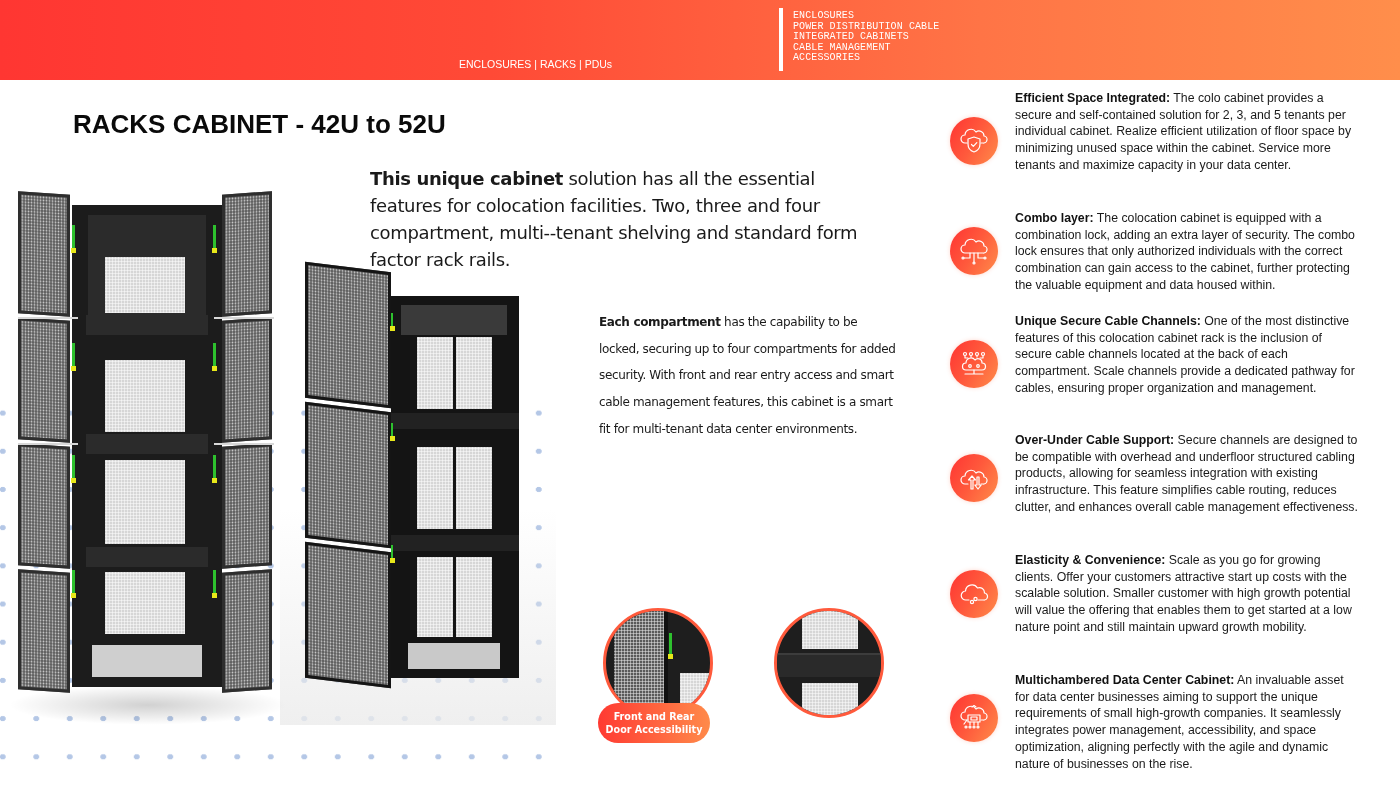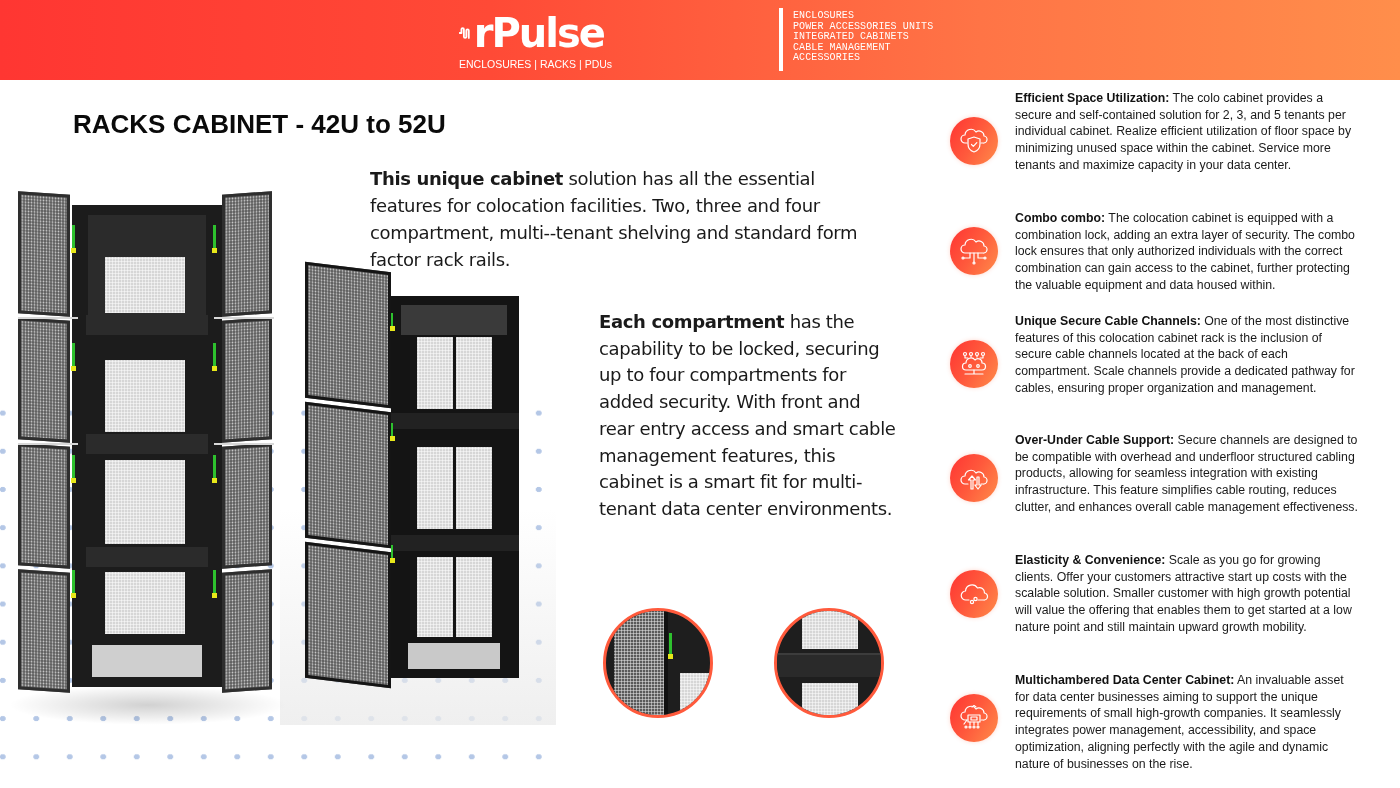"rPulse" div.logo-mark { html: <div> <svg> <path></path> </svg> <span>rPulse</span> </div> -> none }
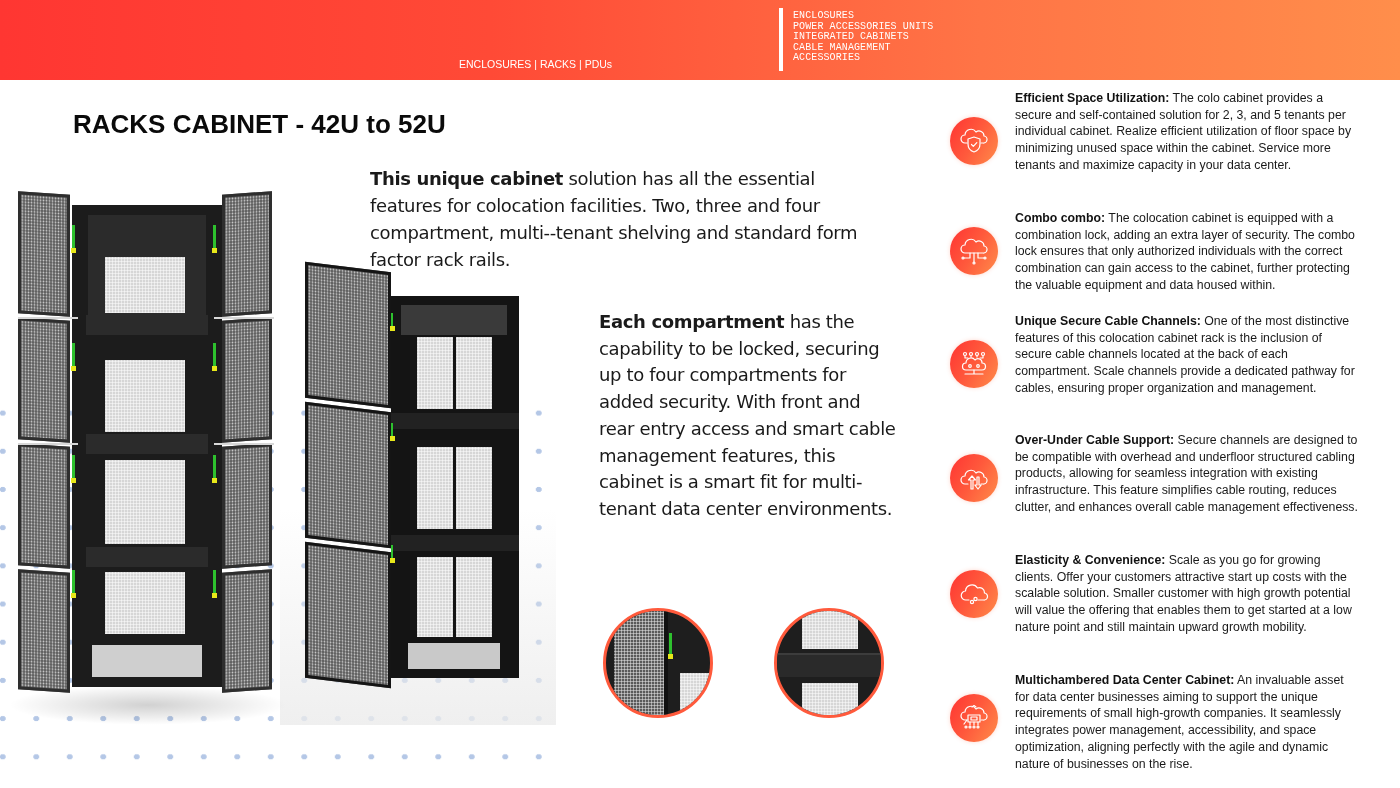"POWER ACCESSORIES UNITS" li { text: ACCESSORIES UNITS -> DISTRIBUTION CABLE }
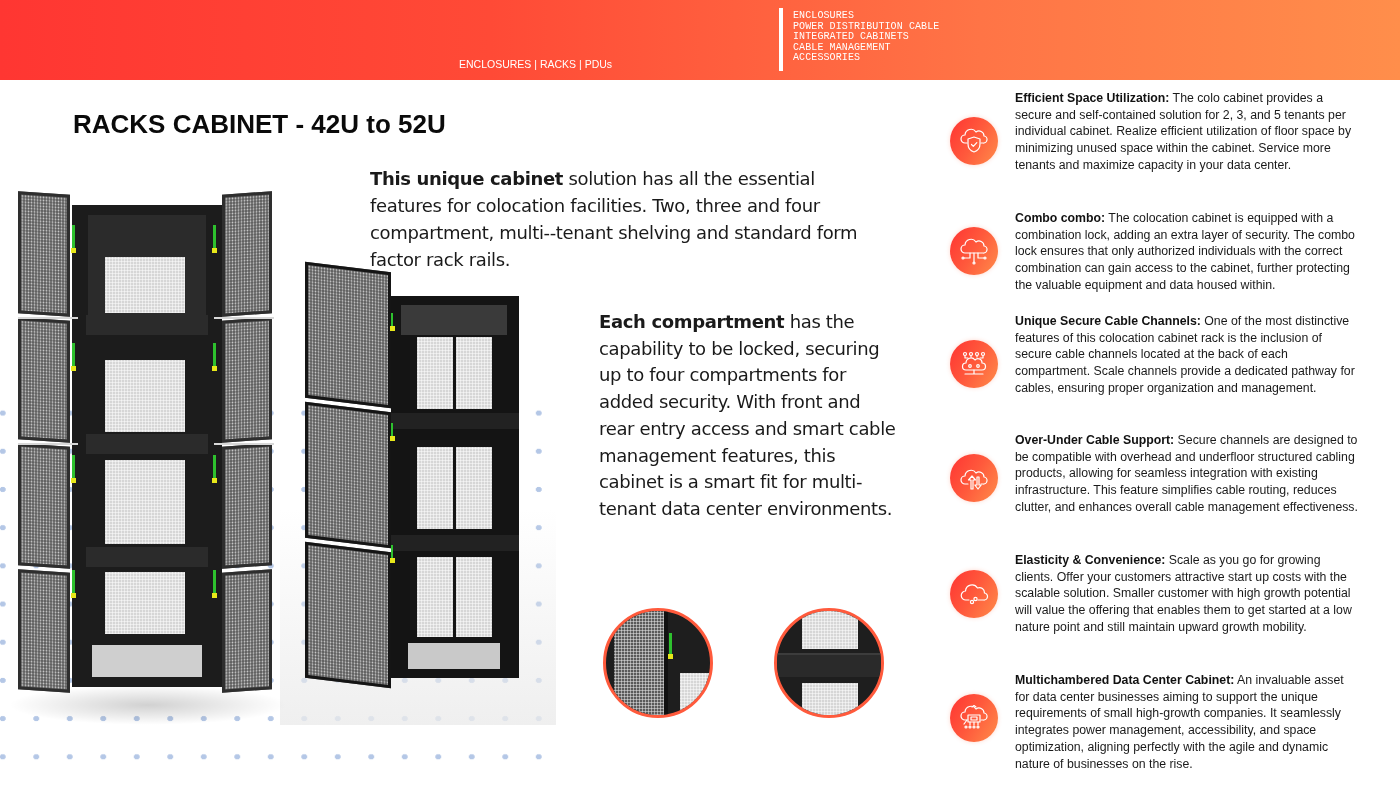"Efficient Space Utilization:" b { text: Utilization -> Integrated }
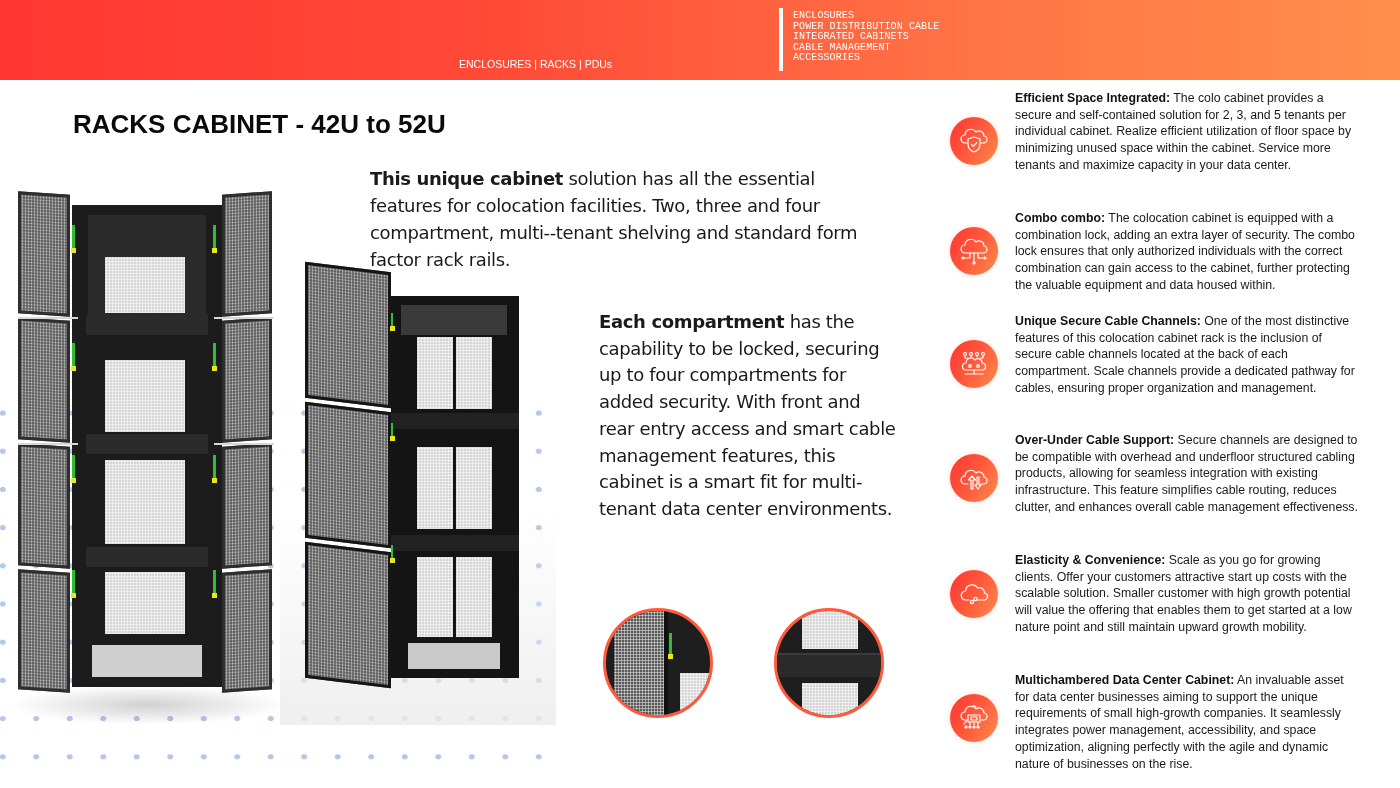"Combo combo:" b { text: combo -> layer }
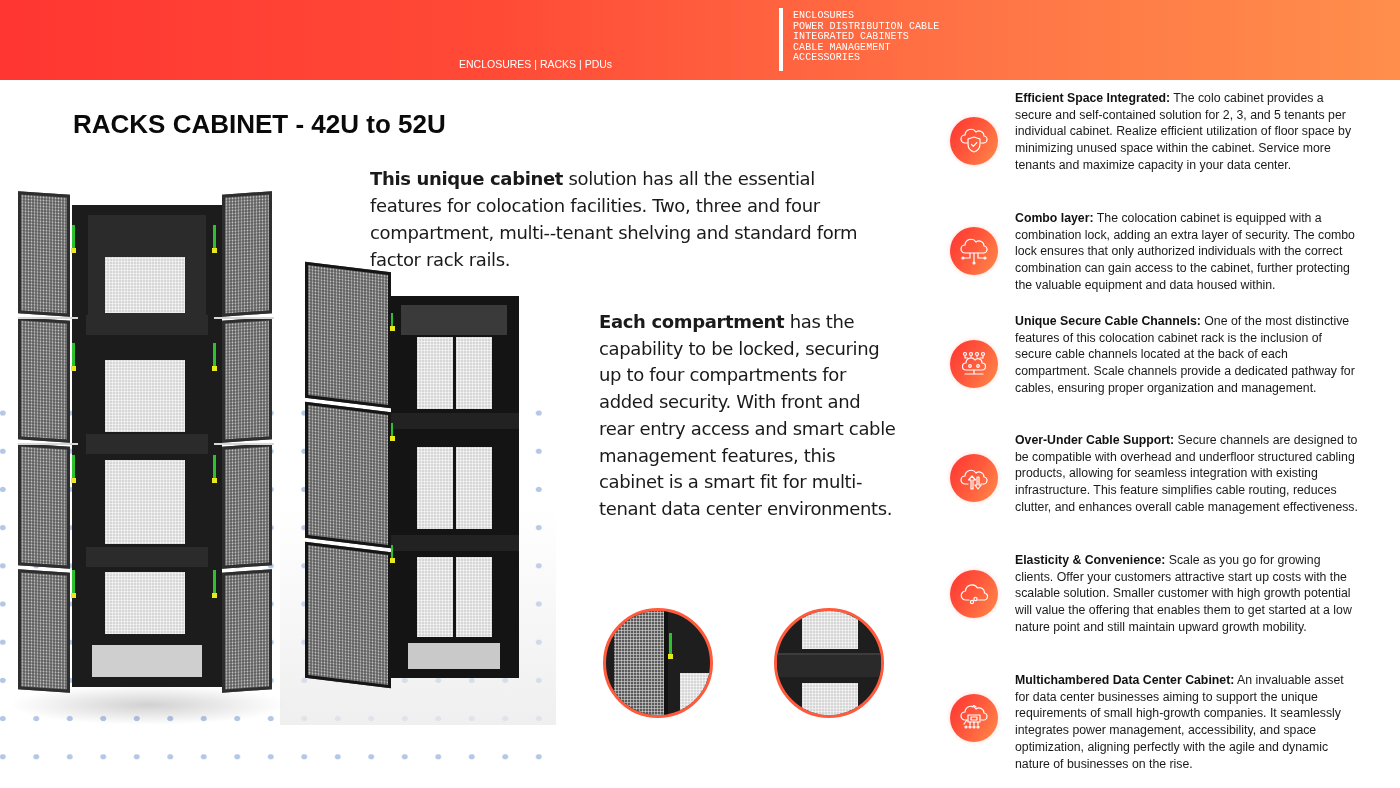"Each compartment has the capability" .detail { font-size: 18px -> 12px }
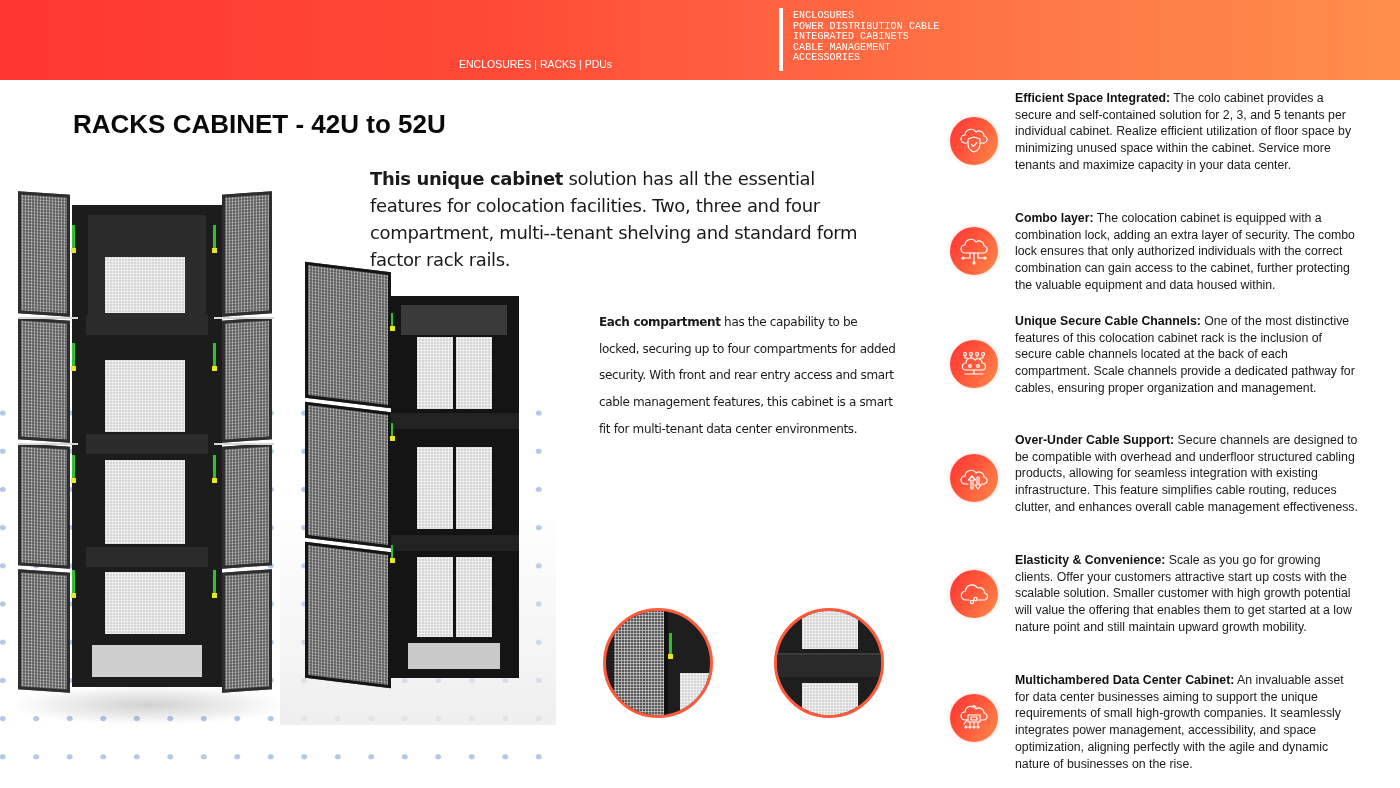"Front and Rear Door Accessibility" div.badge-pill { html: none -> <div>Front and Rear Door Accessibility</div> }
